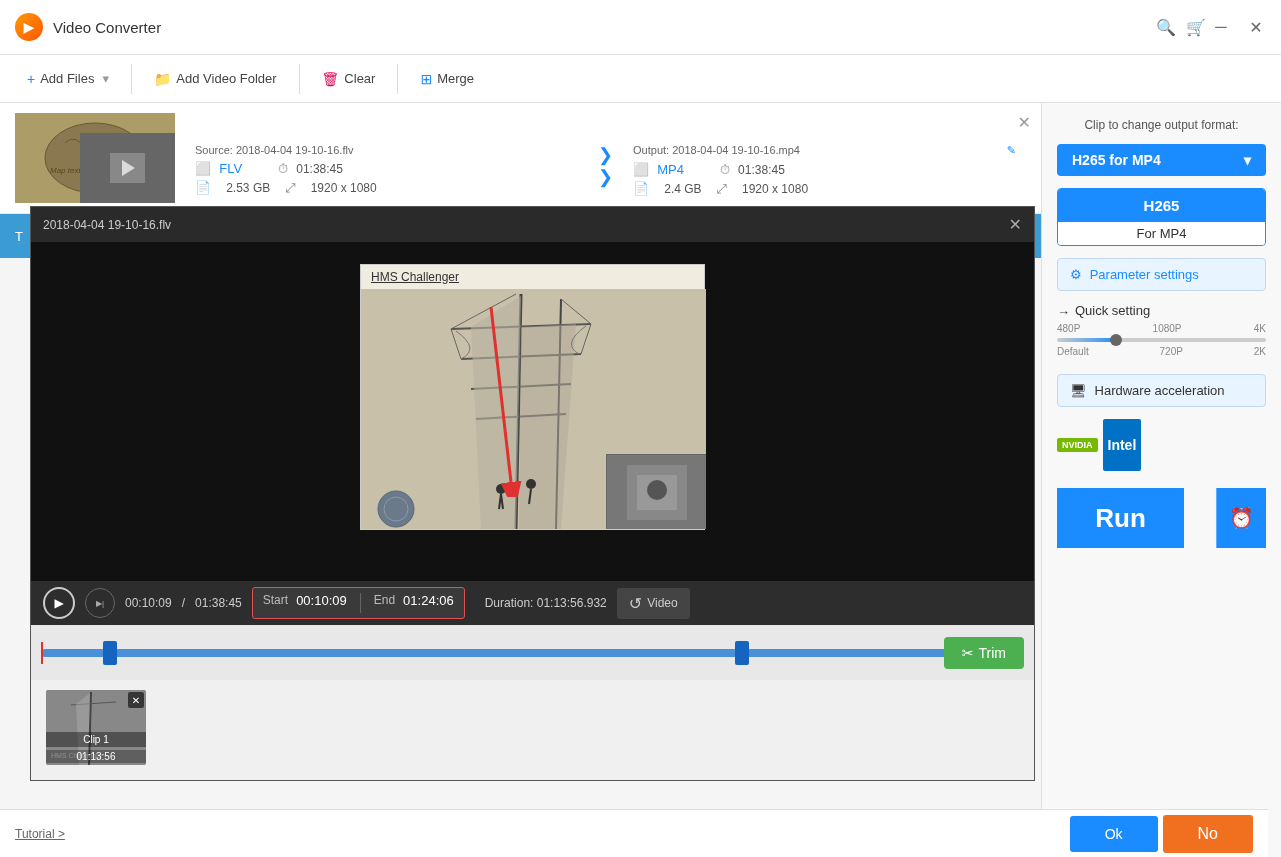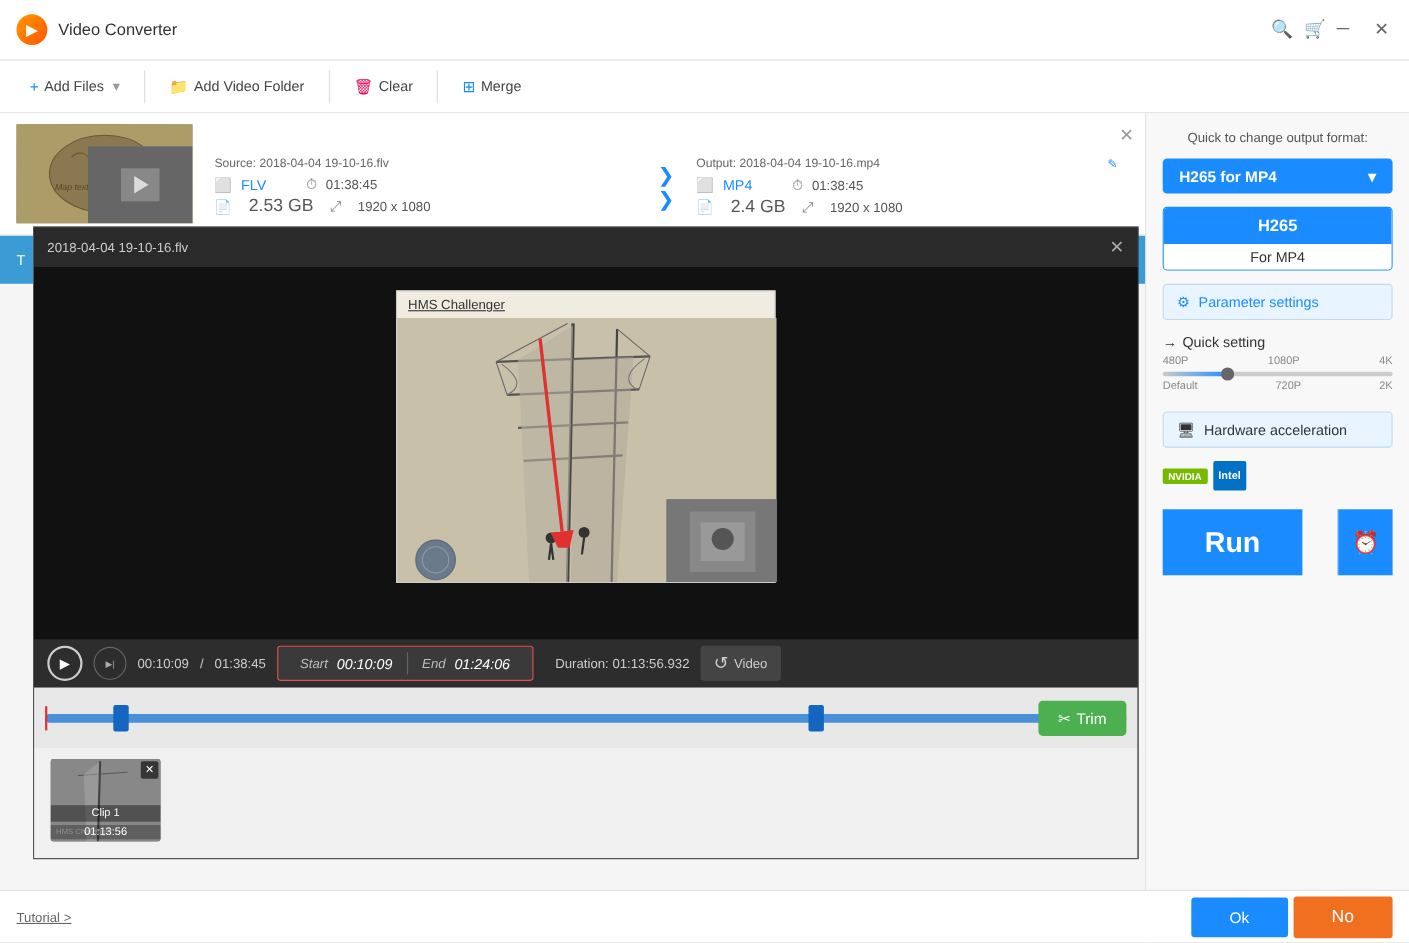"Quick to change output format:" div.sidebar-label { text: Quick -> Clip }
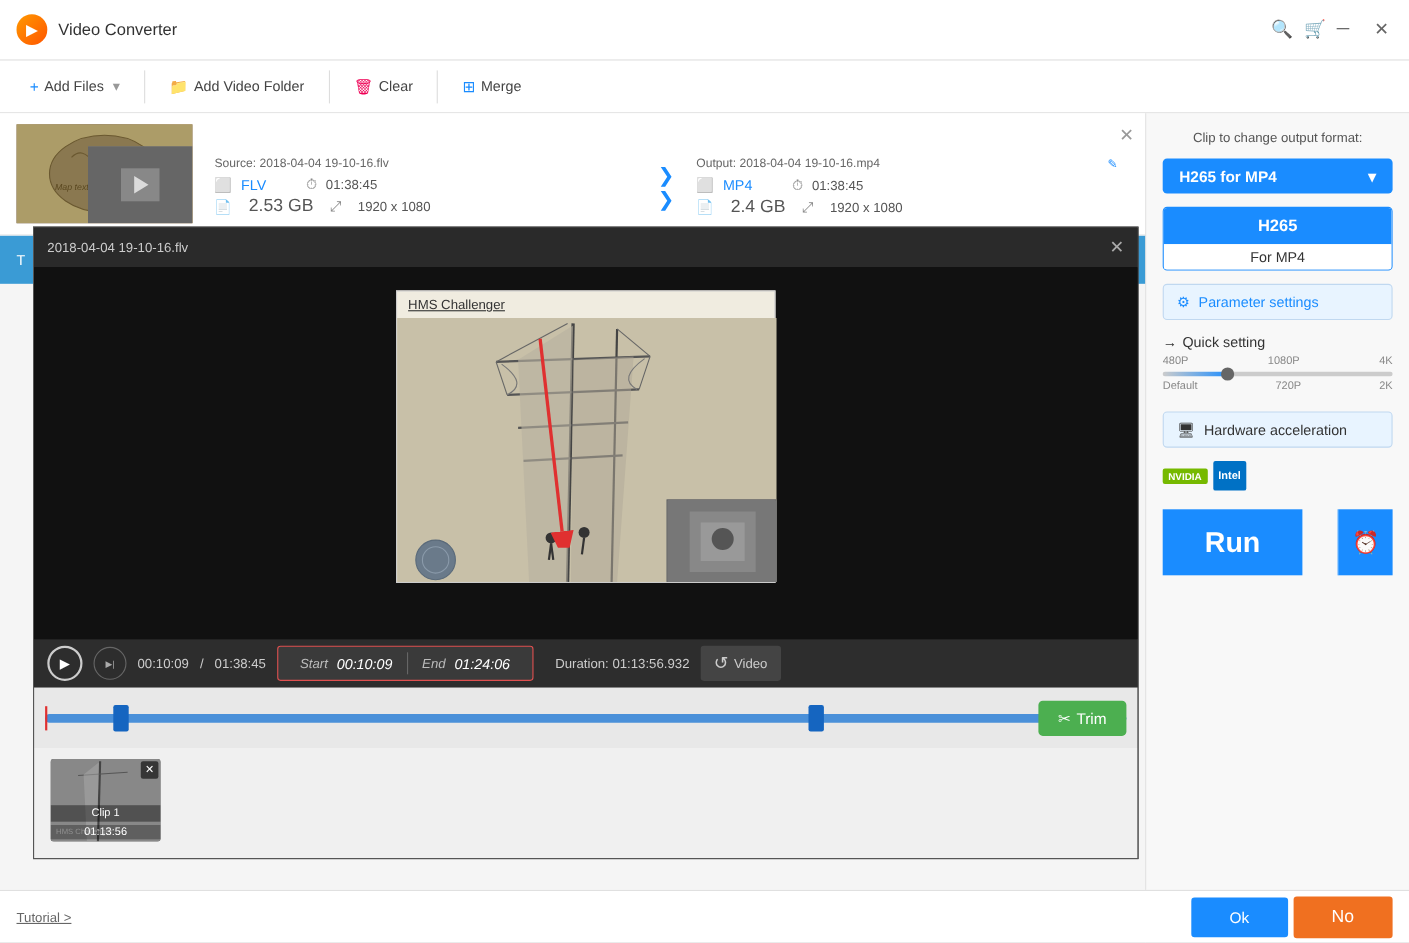"Source: 2018-04-04 19-10-16.flv" .file-info { align-items: center -> flex-start }
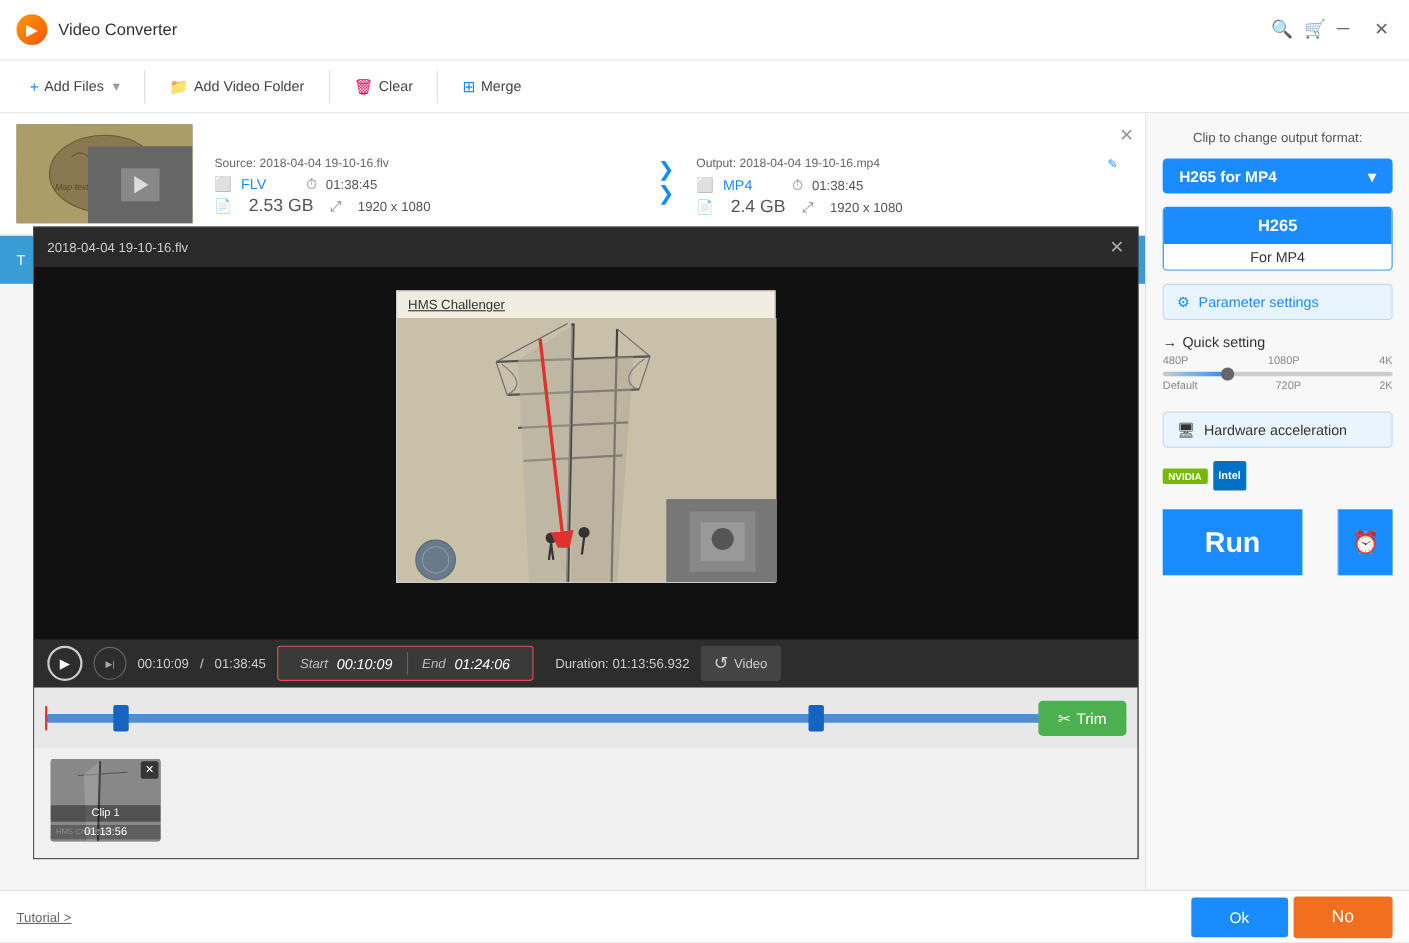"2.53 GB" .file-size { font-size: 16px -> 12px }
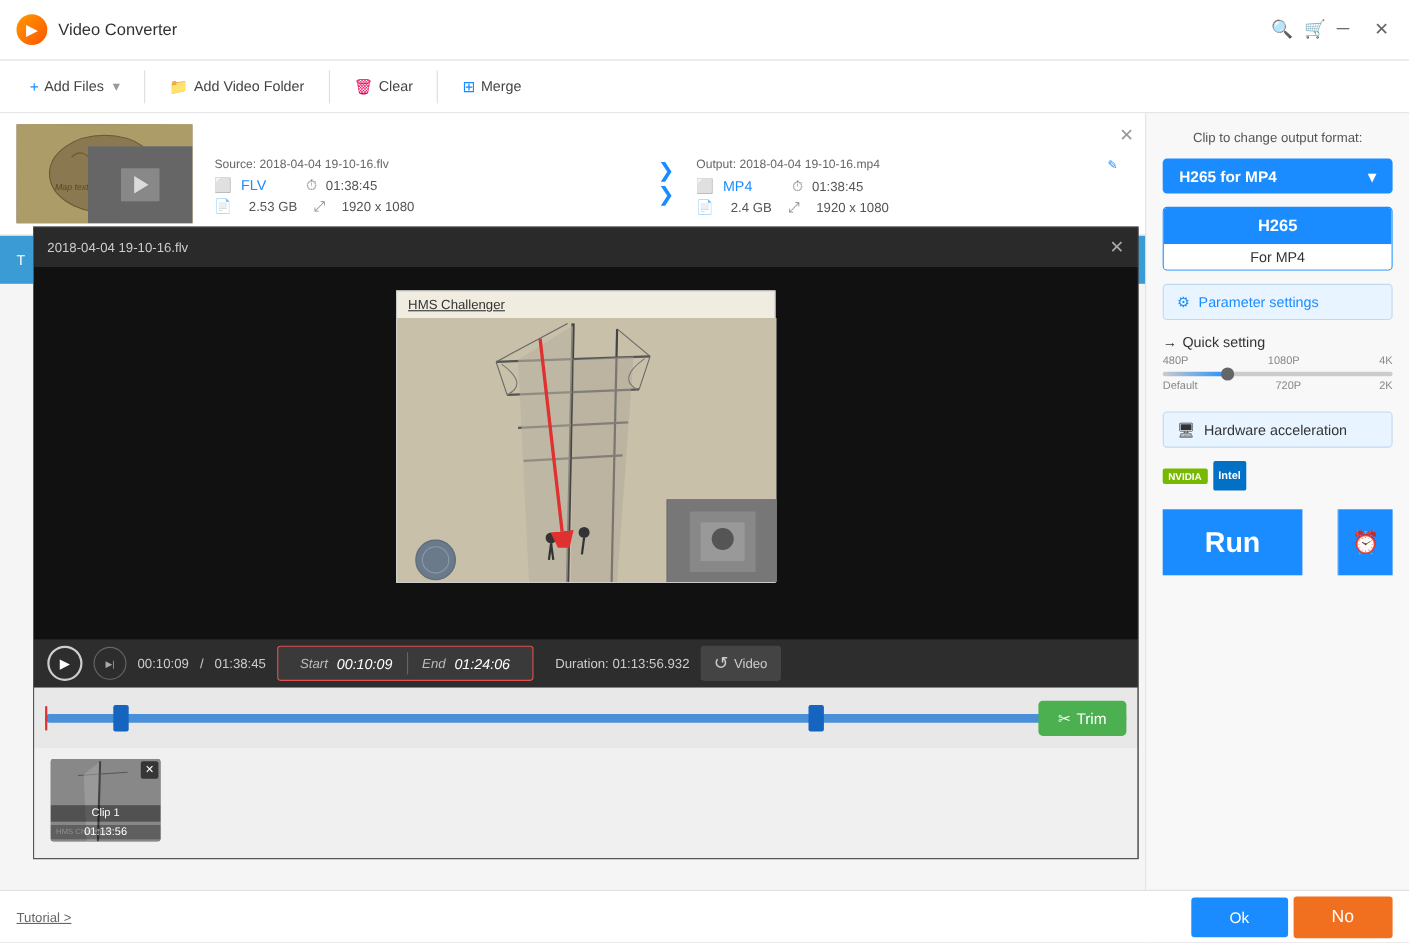"Intel" .intel-logo { font-size: 10px -> 14px; padding: 8px 5px -> 18px 5px }
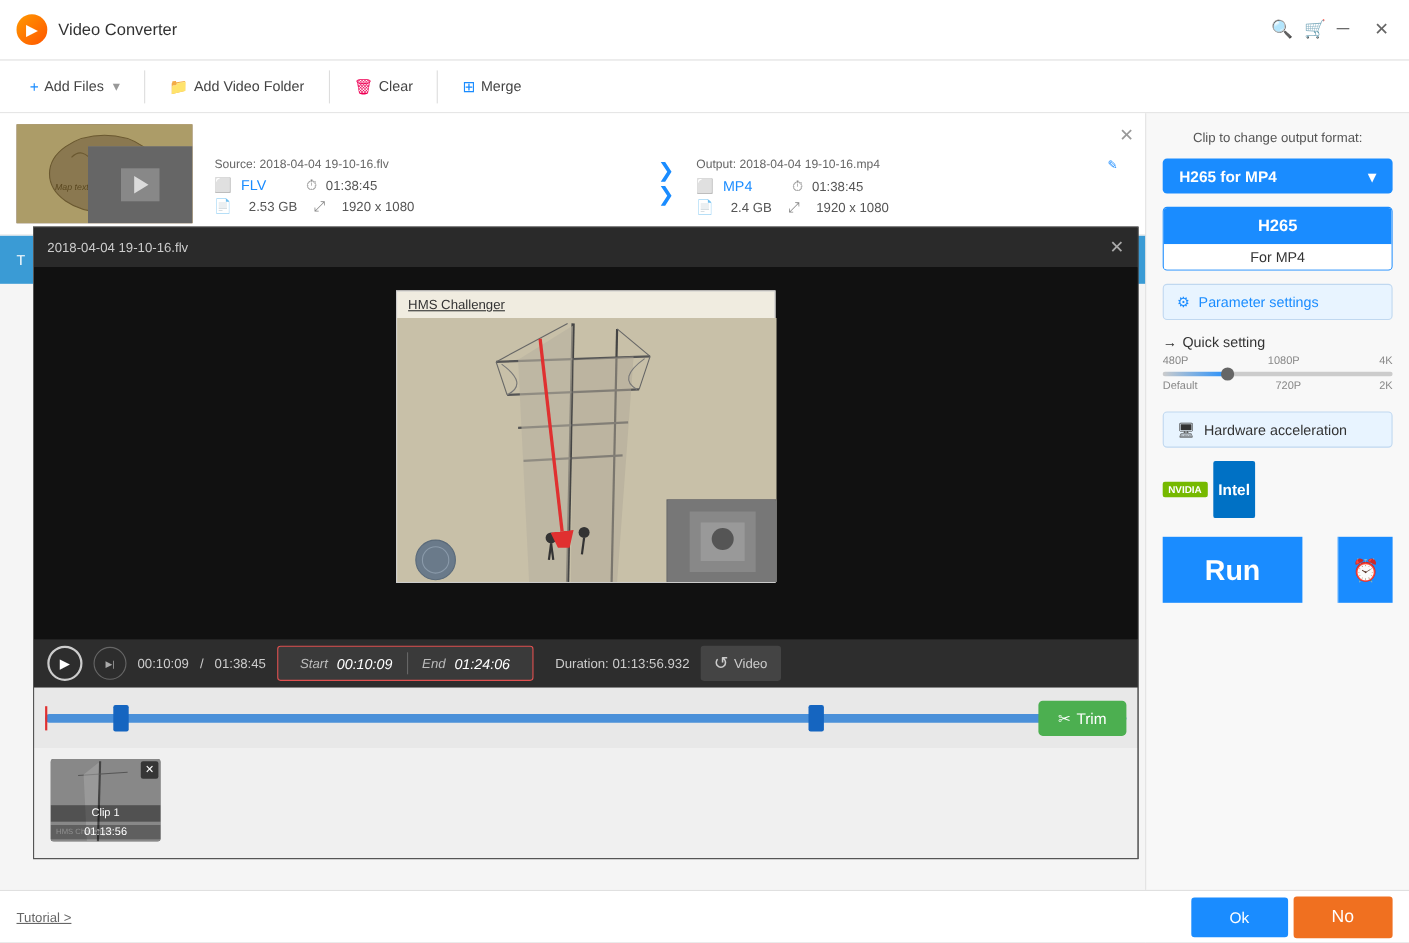"Start" .trim-start-end { align-items: center -> none; font-style: italic -> none; padding: 5px 20px -> 5px 10px }
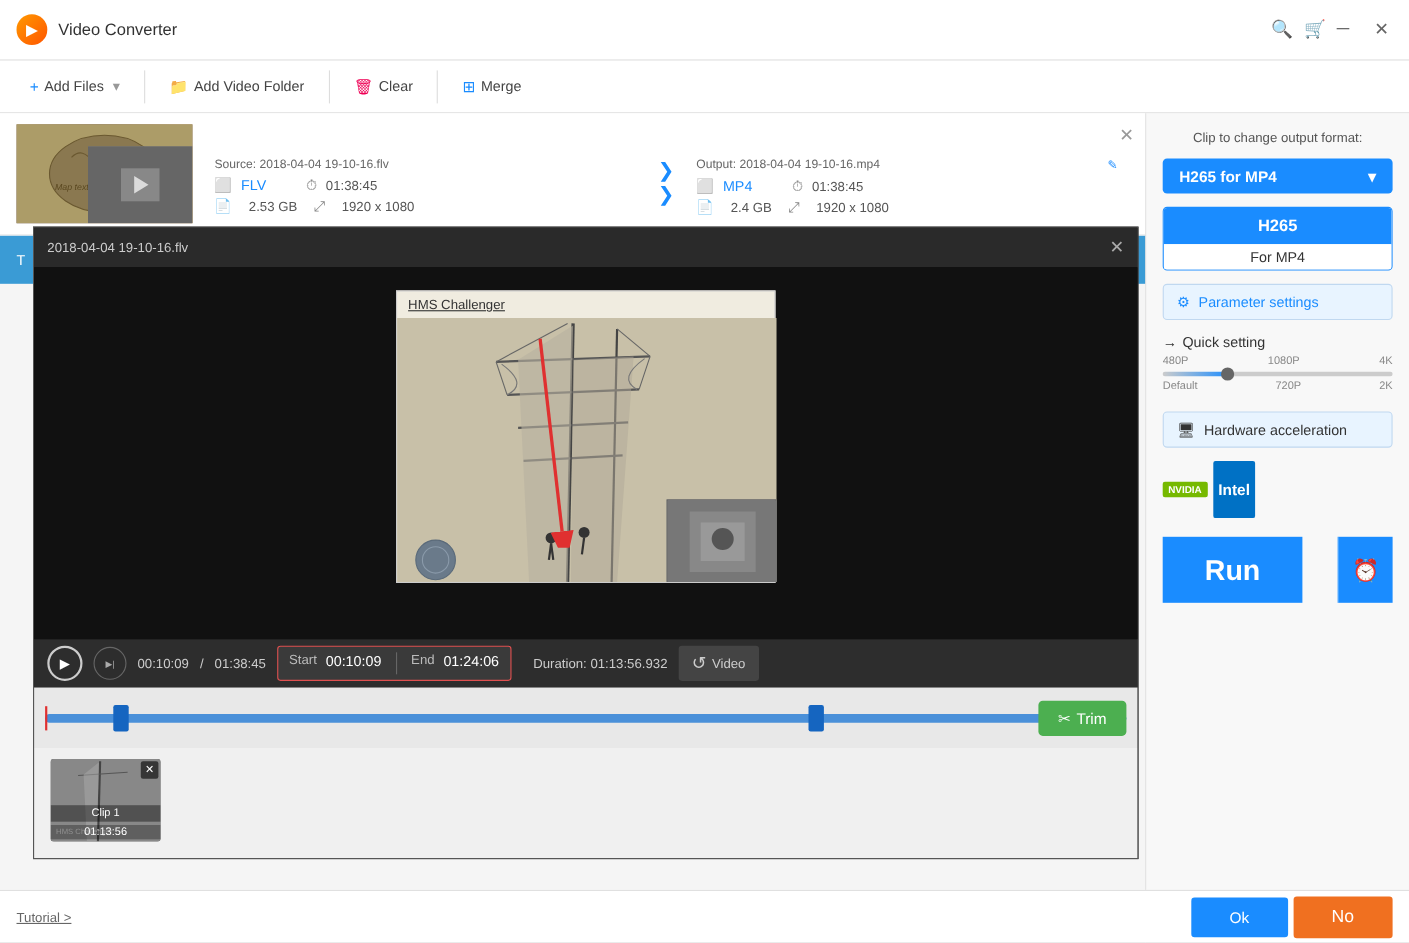"Tutorial >" .bottom-bar { right: 0 -> 13px }
